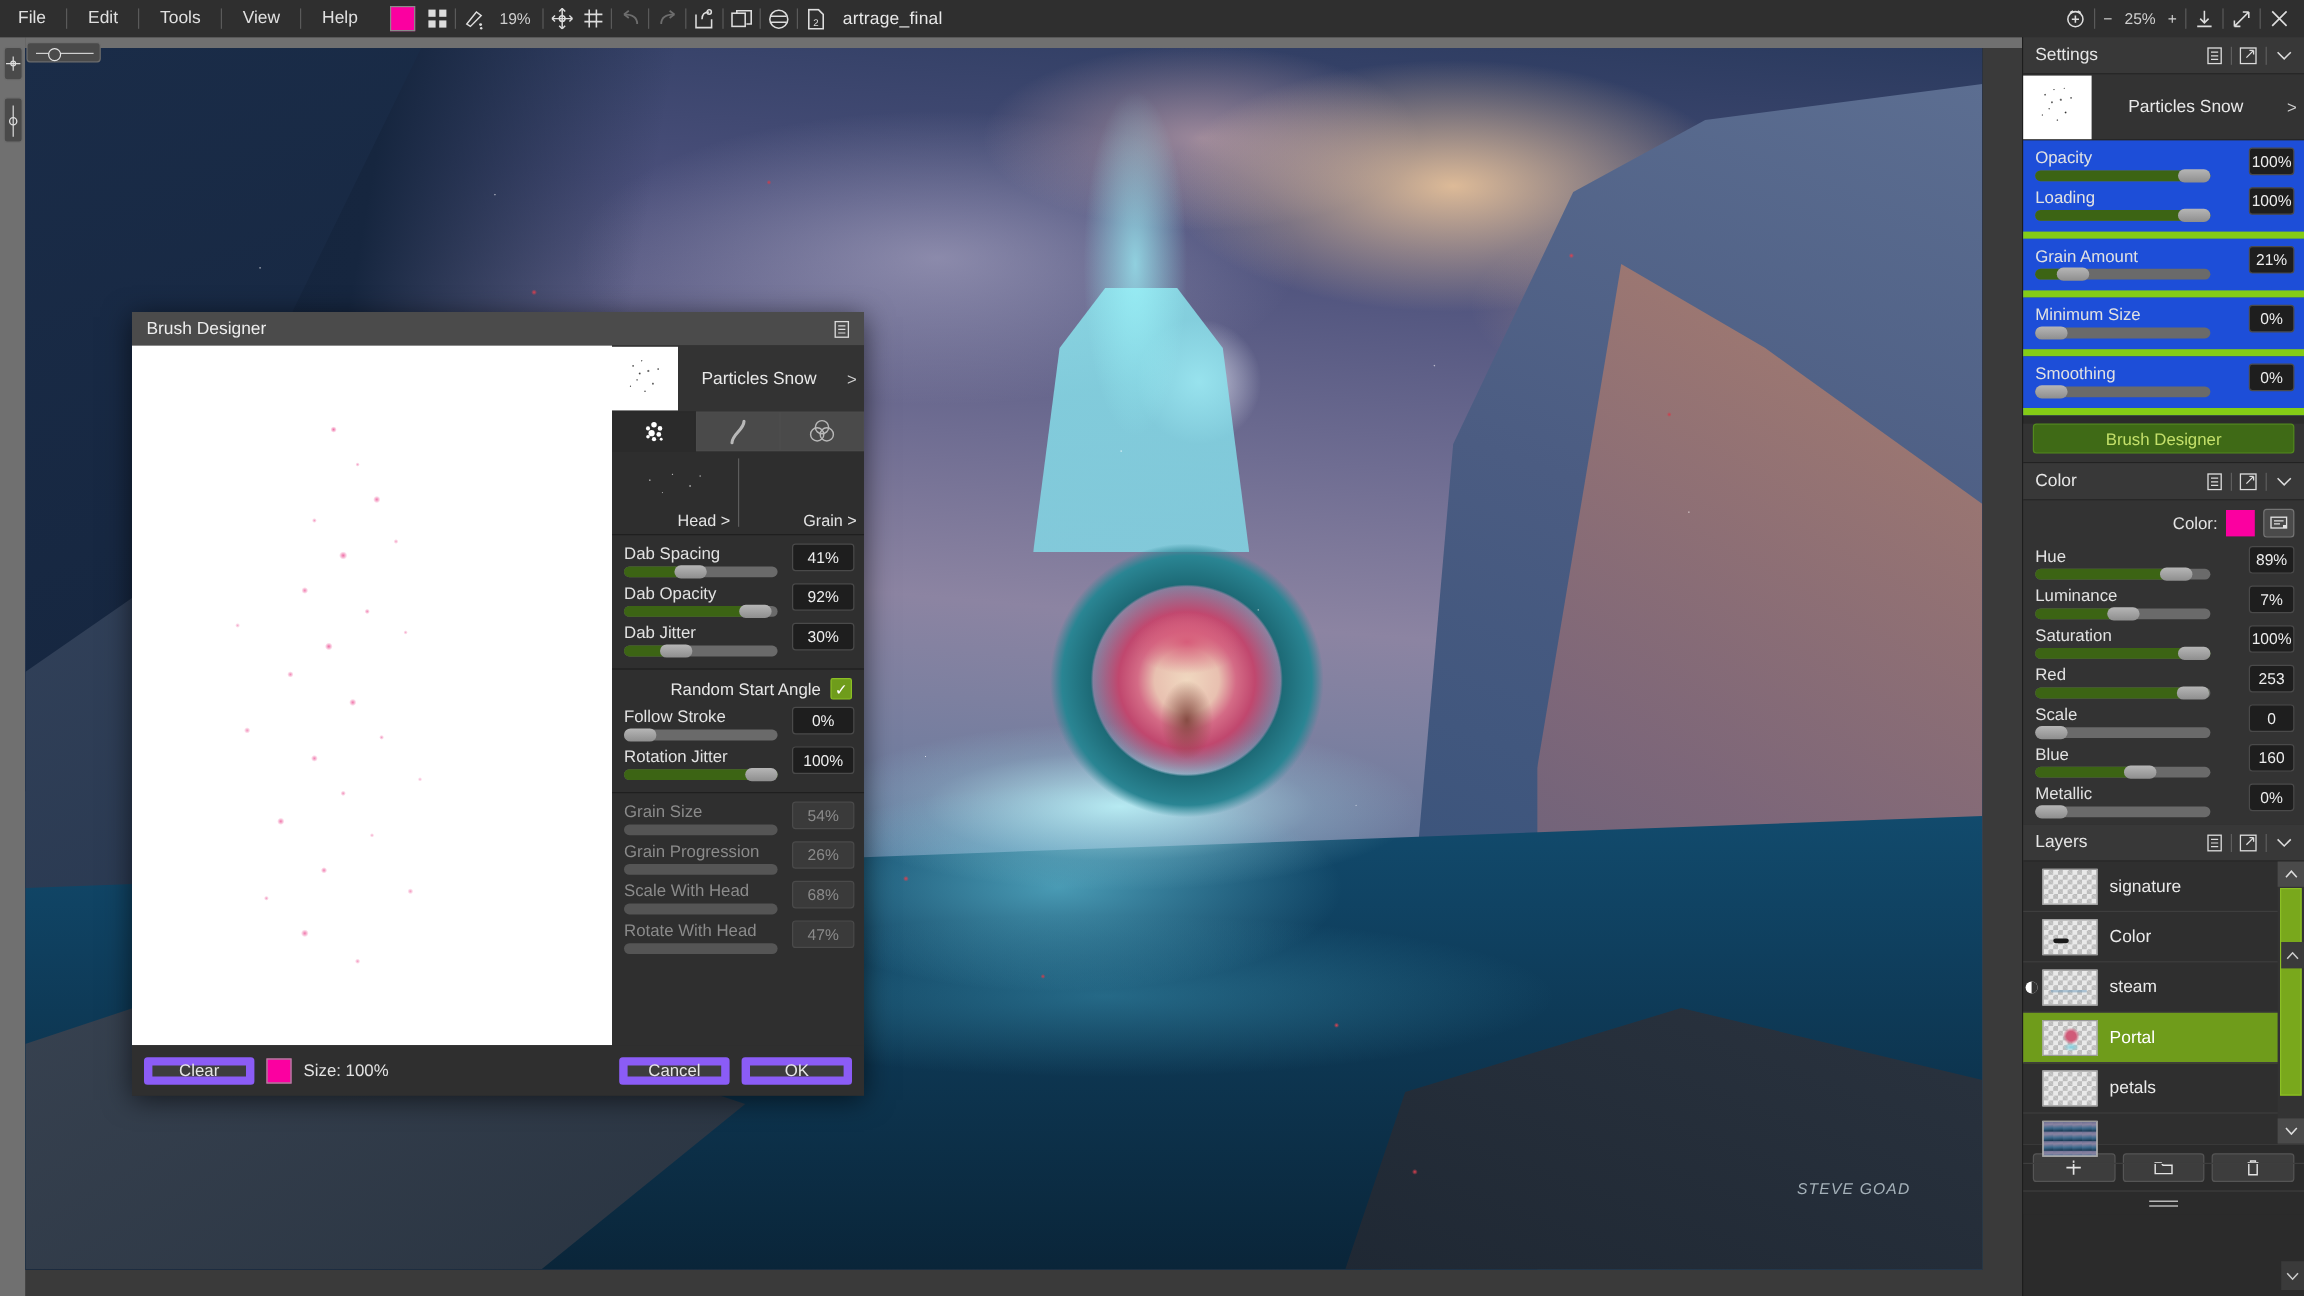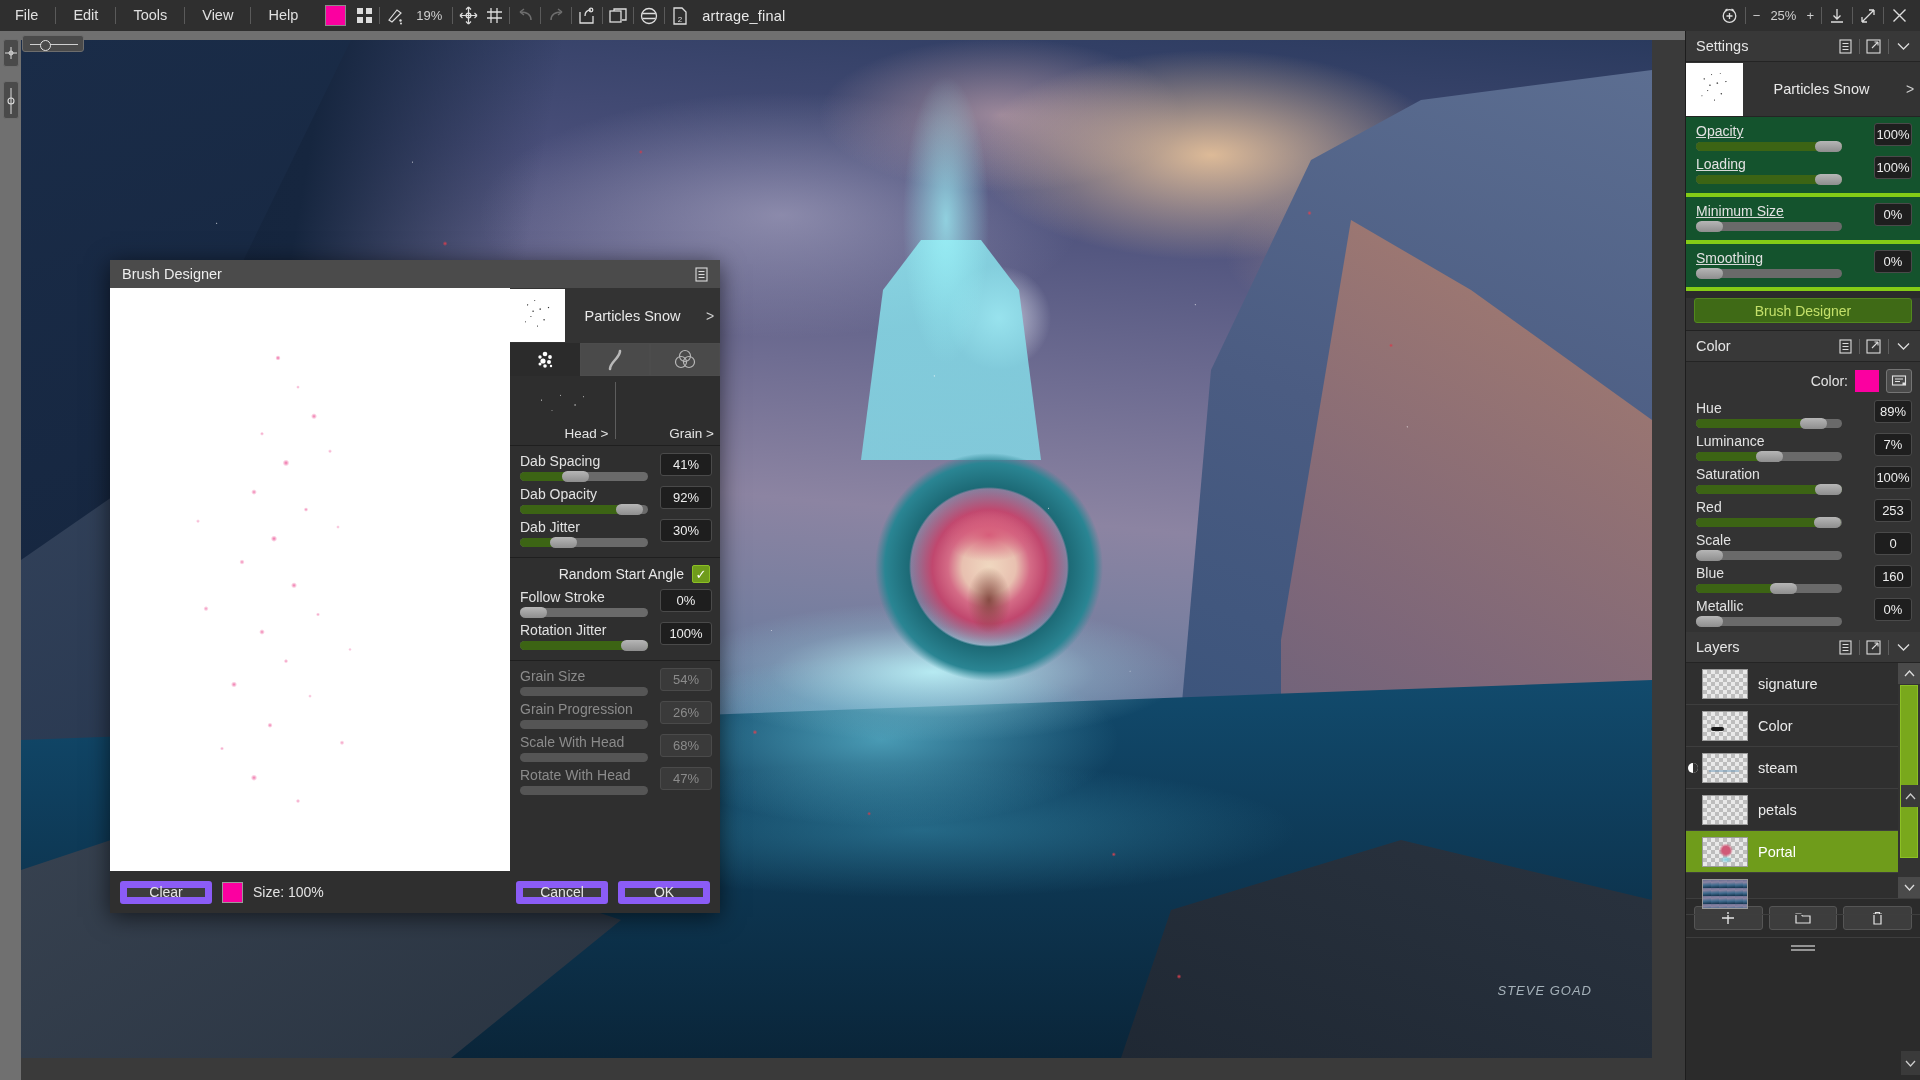"Opacity" .sgroup { background: #14532d -> #1d4ed8; border-bottom: 4px solid #84cc16 -> 6px solid #84cc16; text-decoration: underline -> none }
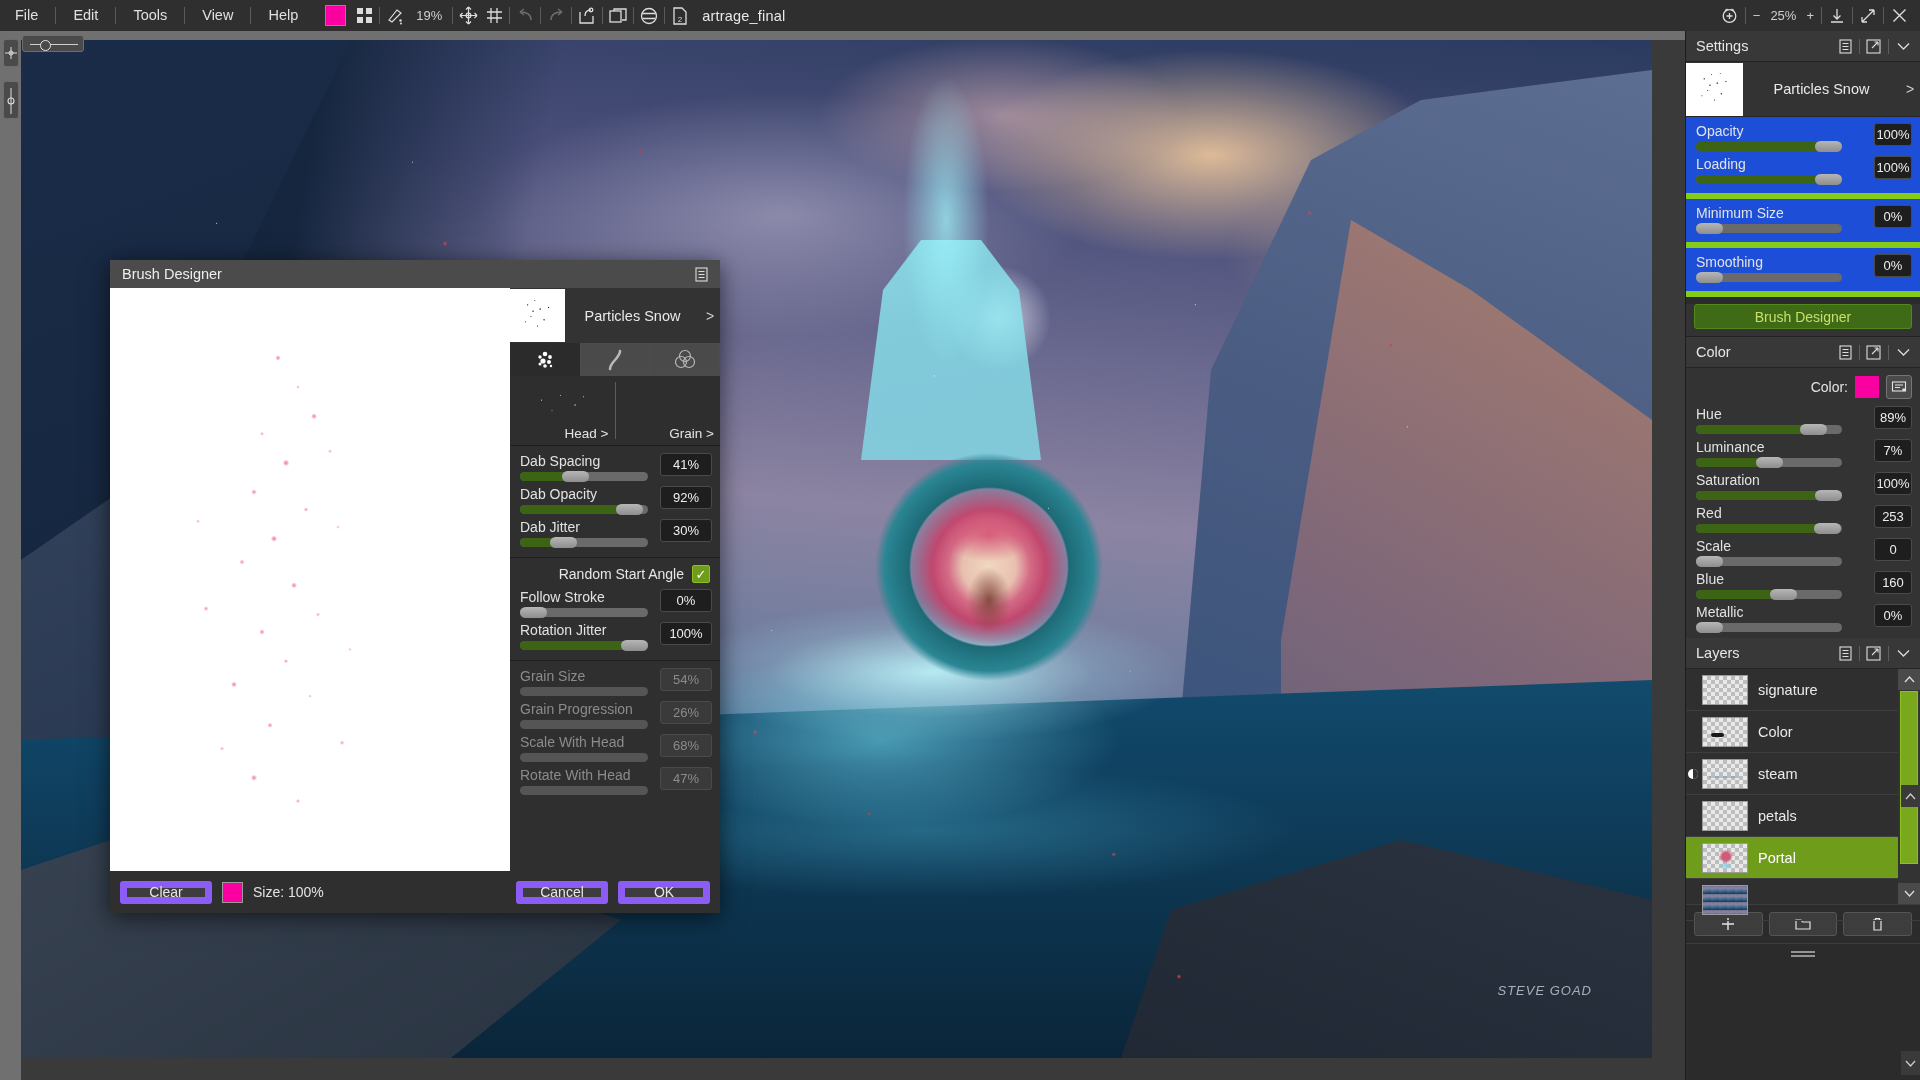"Grain Amount" div.sgroup { html: none -> <div> <div> <div>Grain Amount</div> <div> <div></div> <div></div> </div> <div>21%</div> </div> </div> }
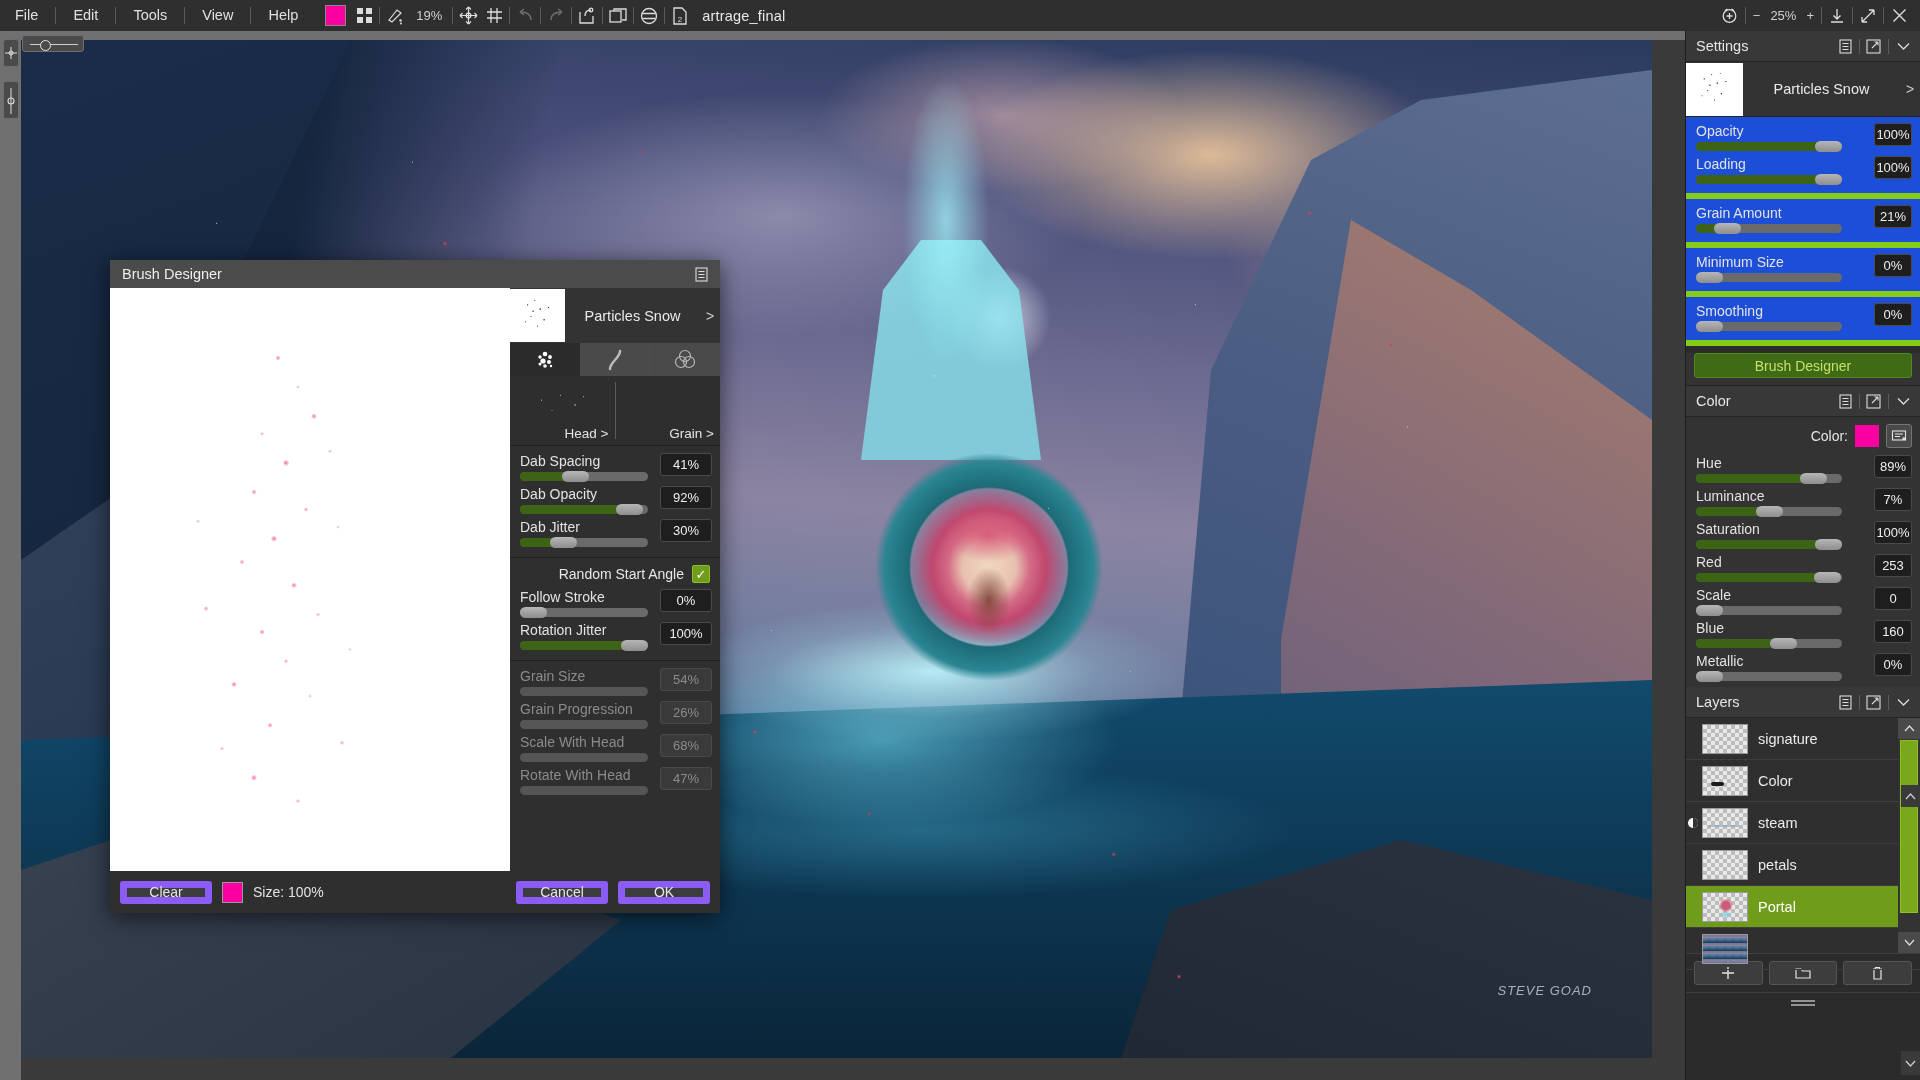"petals" div.lrow { order: before "Portal" -> after "Portal" }
